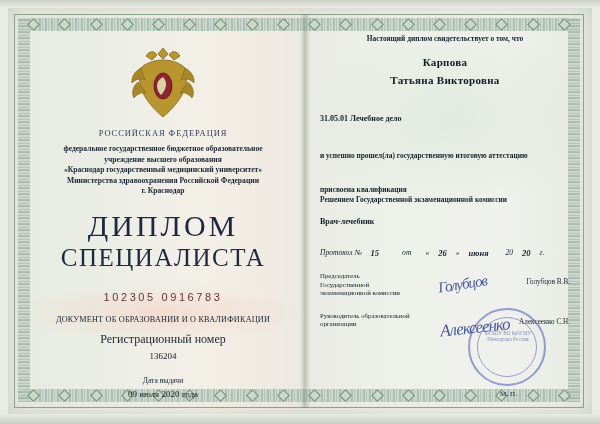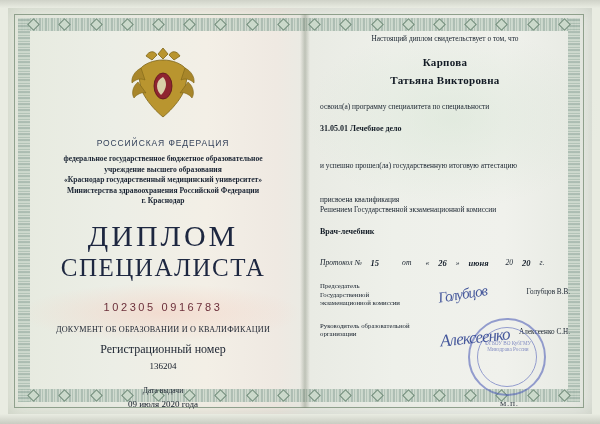"Настоящий диплом свидетельствует о том," .r-line { font-weight: none -> bold }
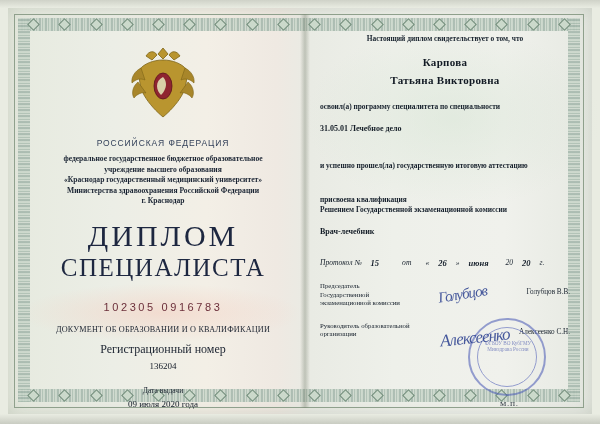"освоил(а) программу специалитета по" div.r-line { html: <div>освоил(а) программу специалитета по специальности</div> -> none }
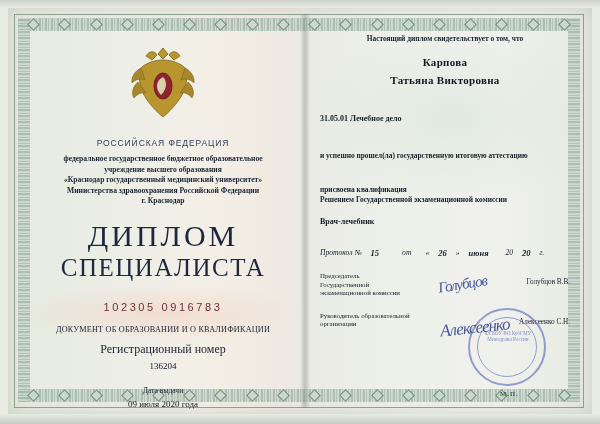"РОССИЙСКАЯ ФЕДЕРАЦИЯ" .country { font-family: Liberation Sans, sans-serif -> Liberation Serif, serif; margin-top: 12px -> 2px }
